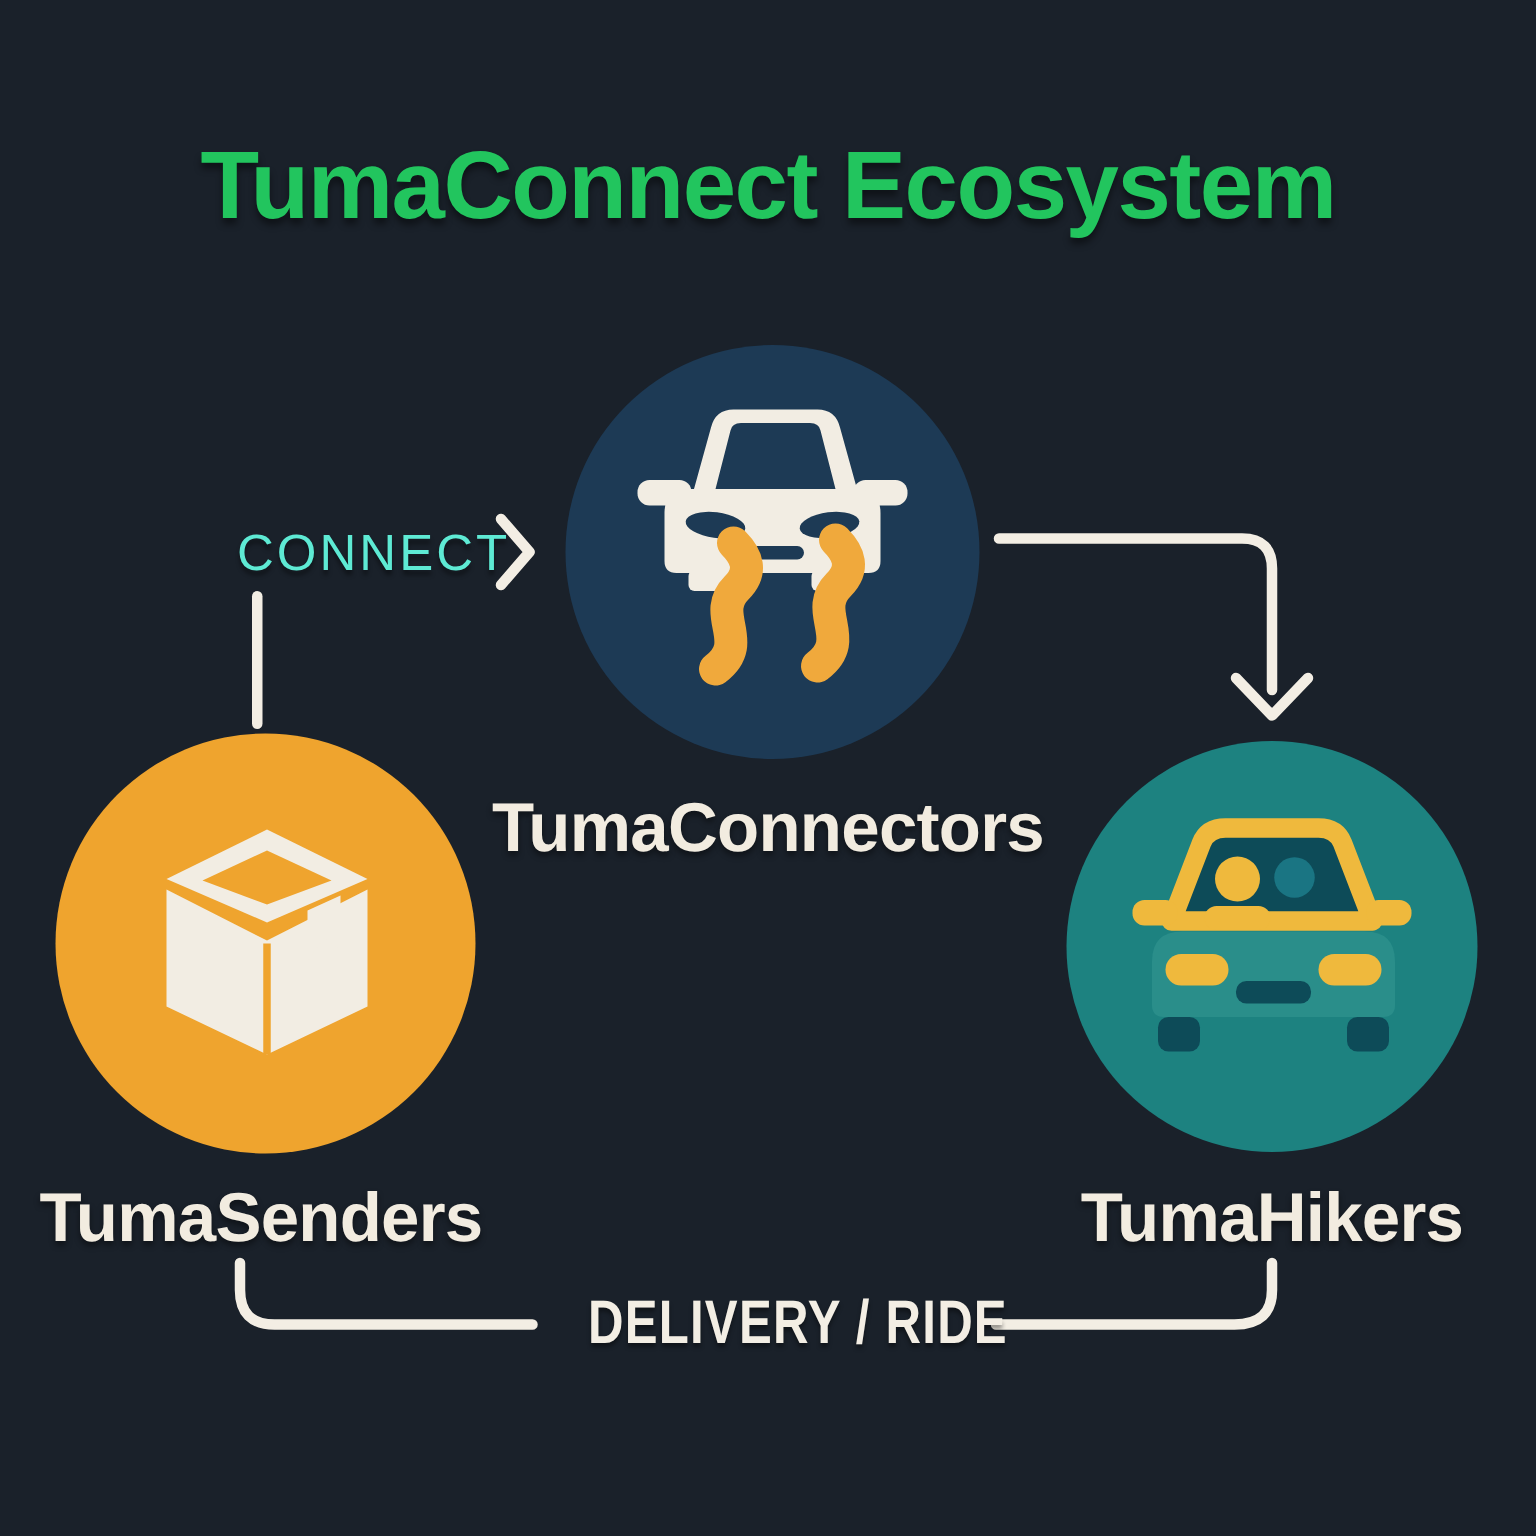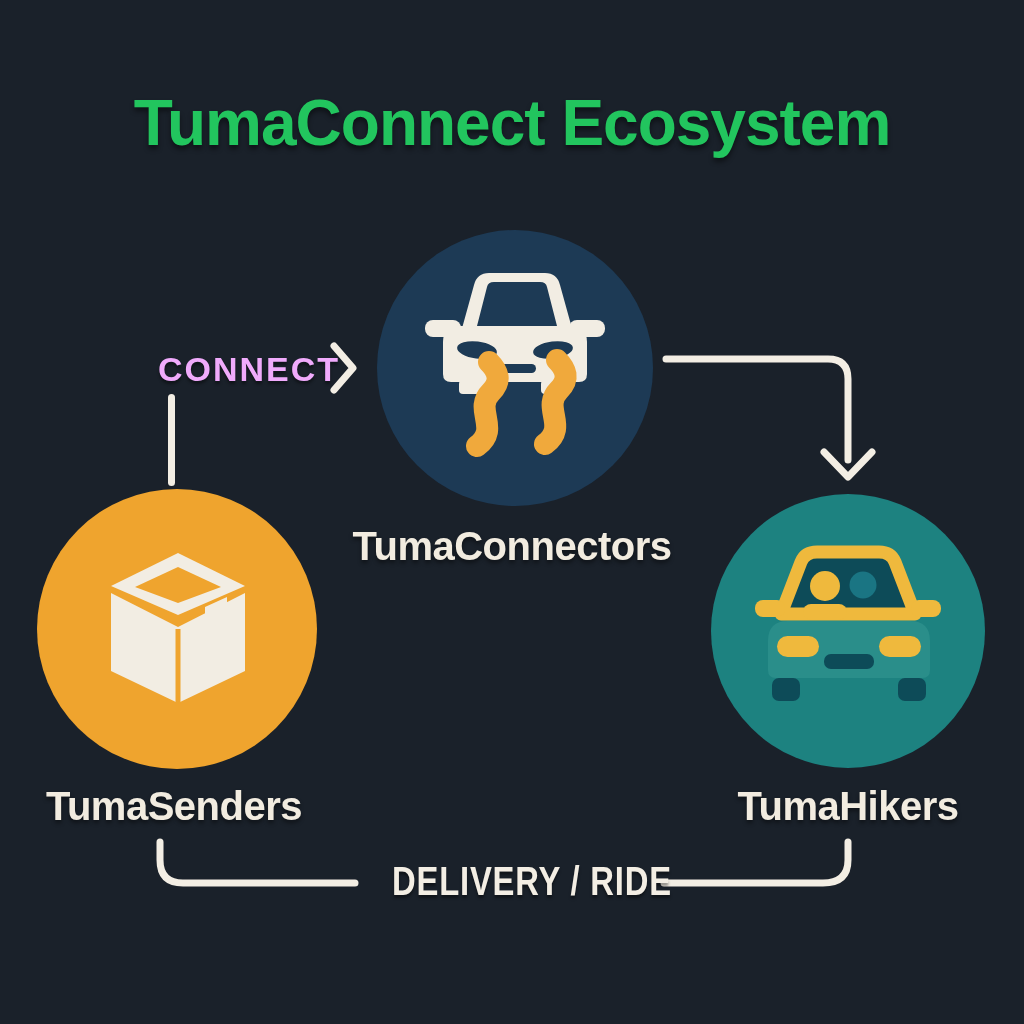"CONNECT" .edge-label-connect { color: #f0abfc -> #5eead4; font-weight: 700 -> 400 }
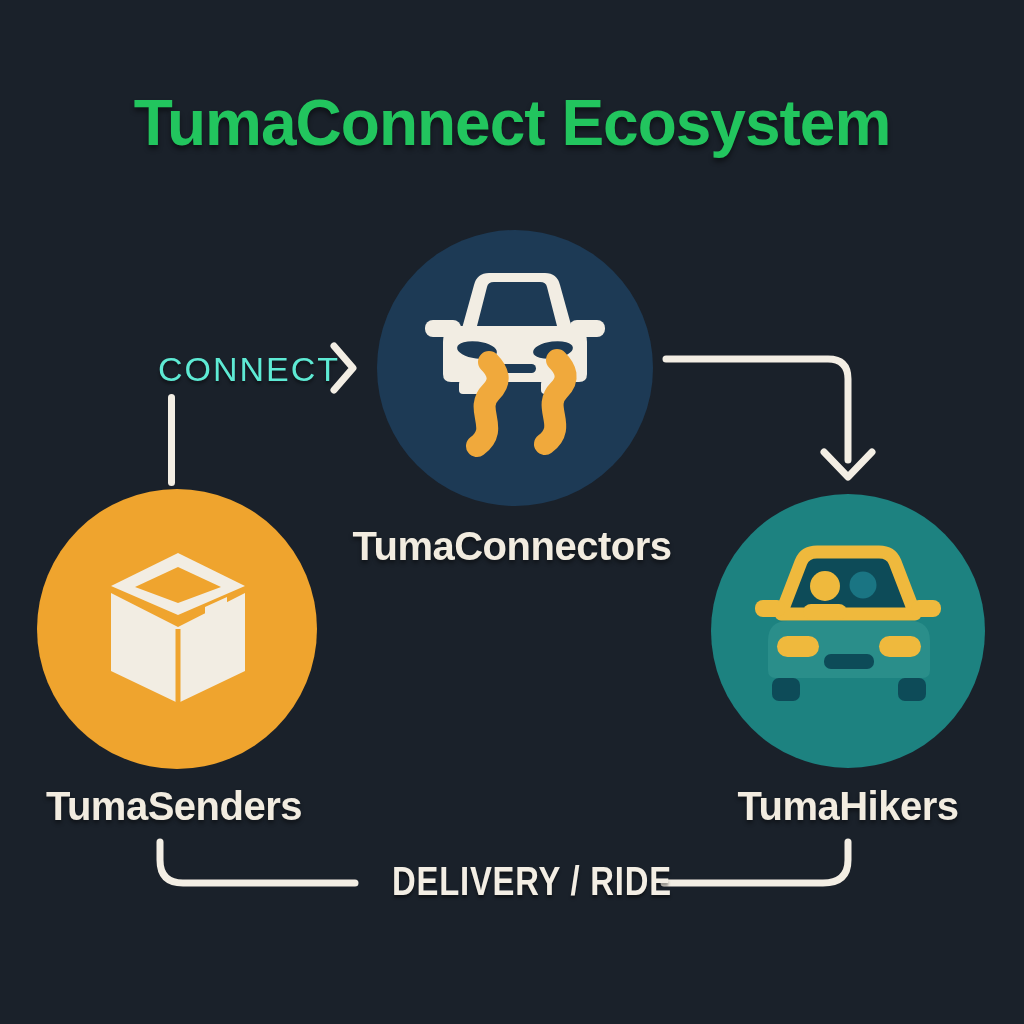"TumaConnectors" .node-label { font-size: 40px -> 46px }
